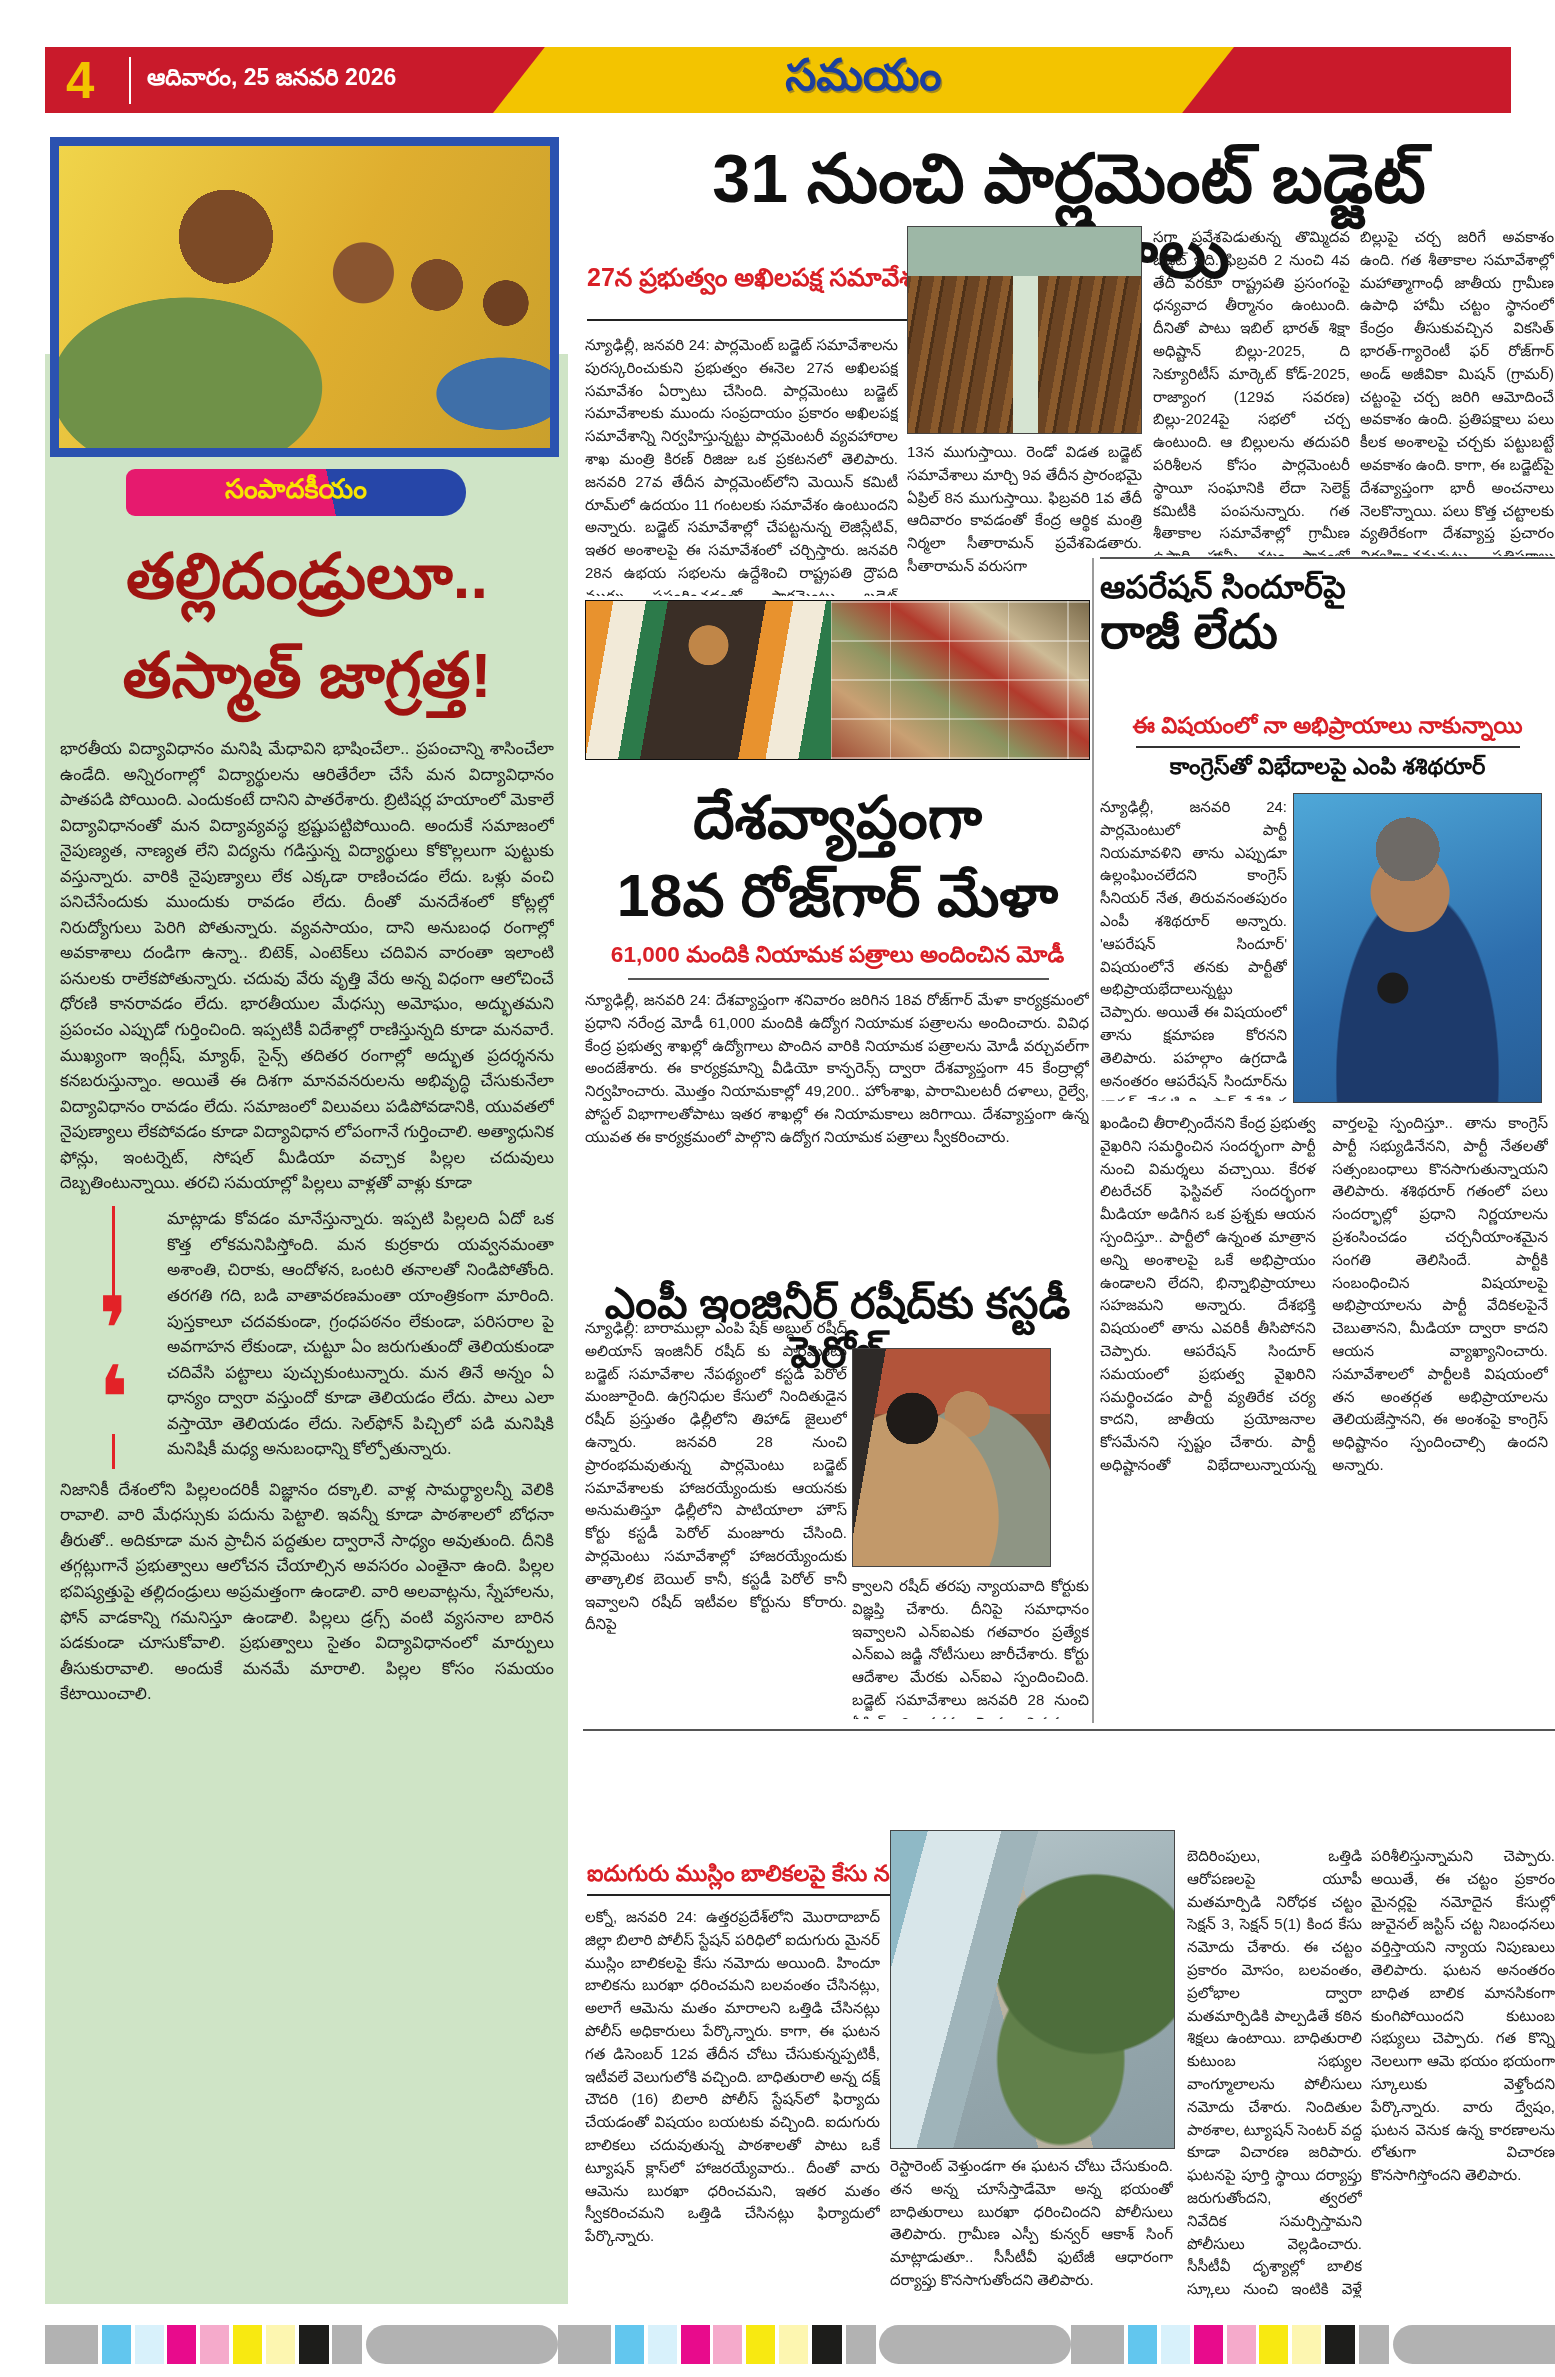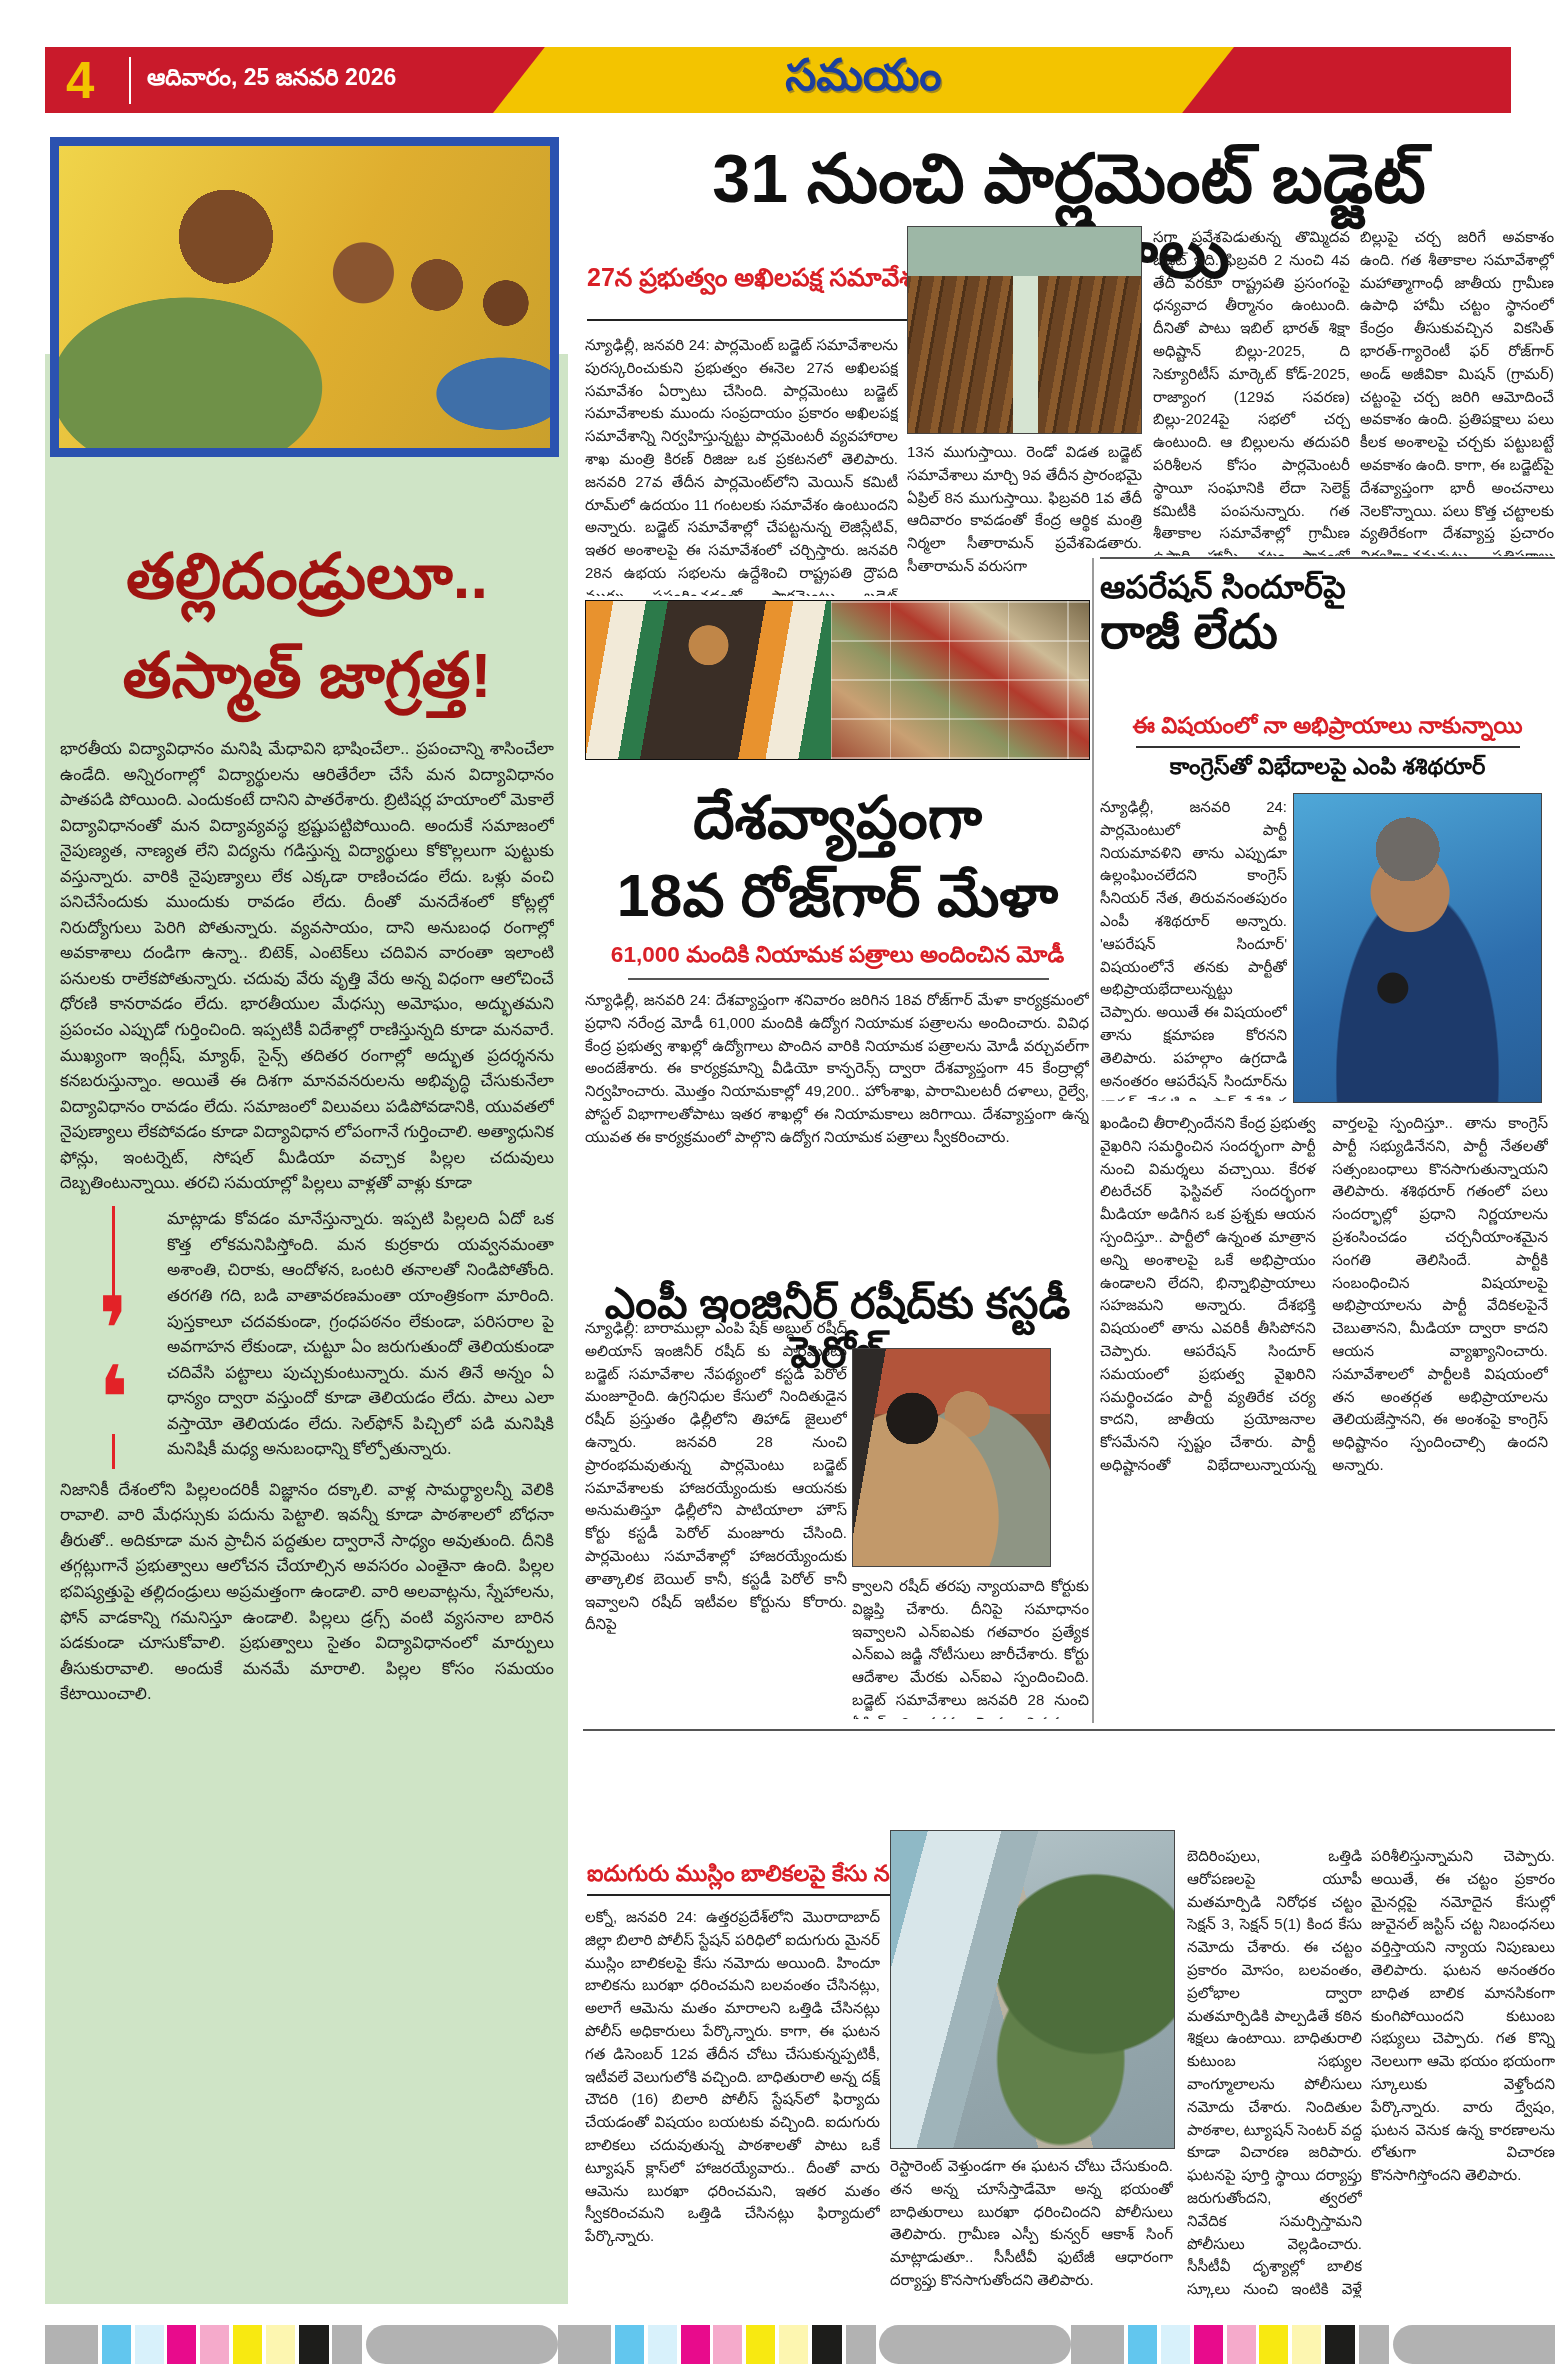"సంపాదకీయం" div.abs { html: none -> <div> <span>సంపాదకీయం</span> </div> }
